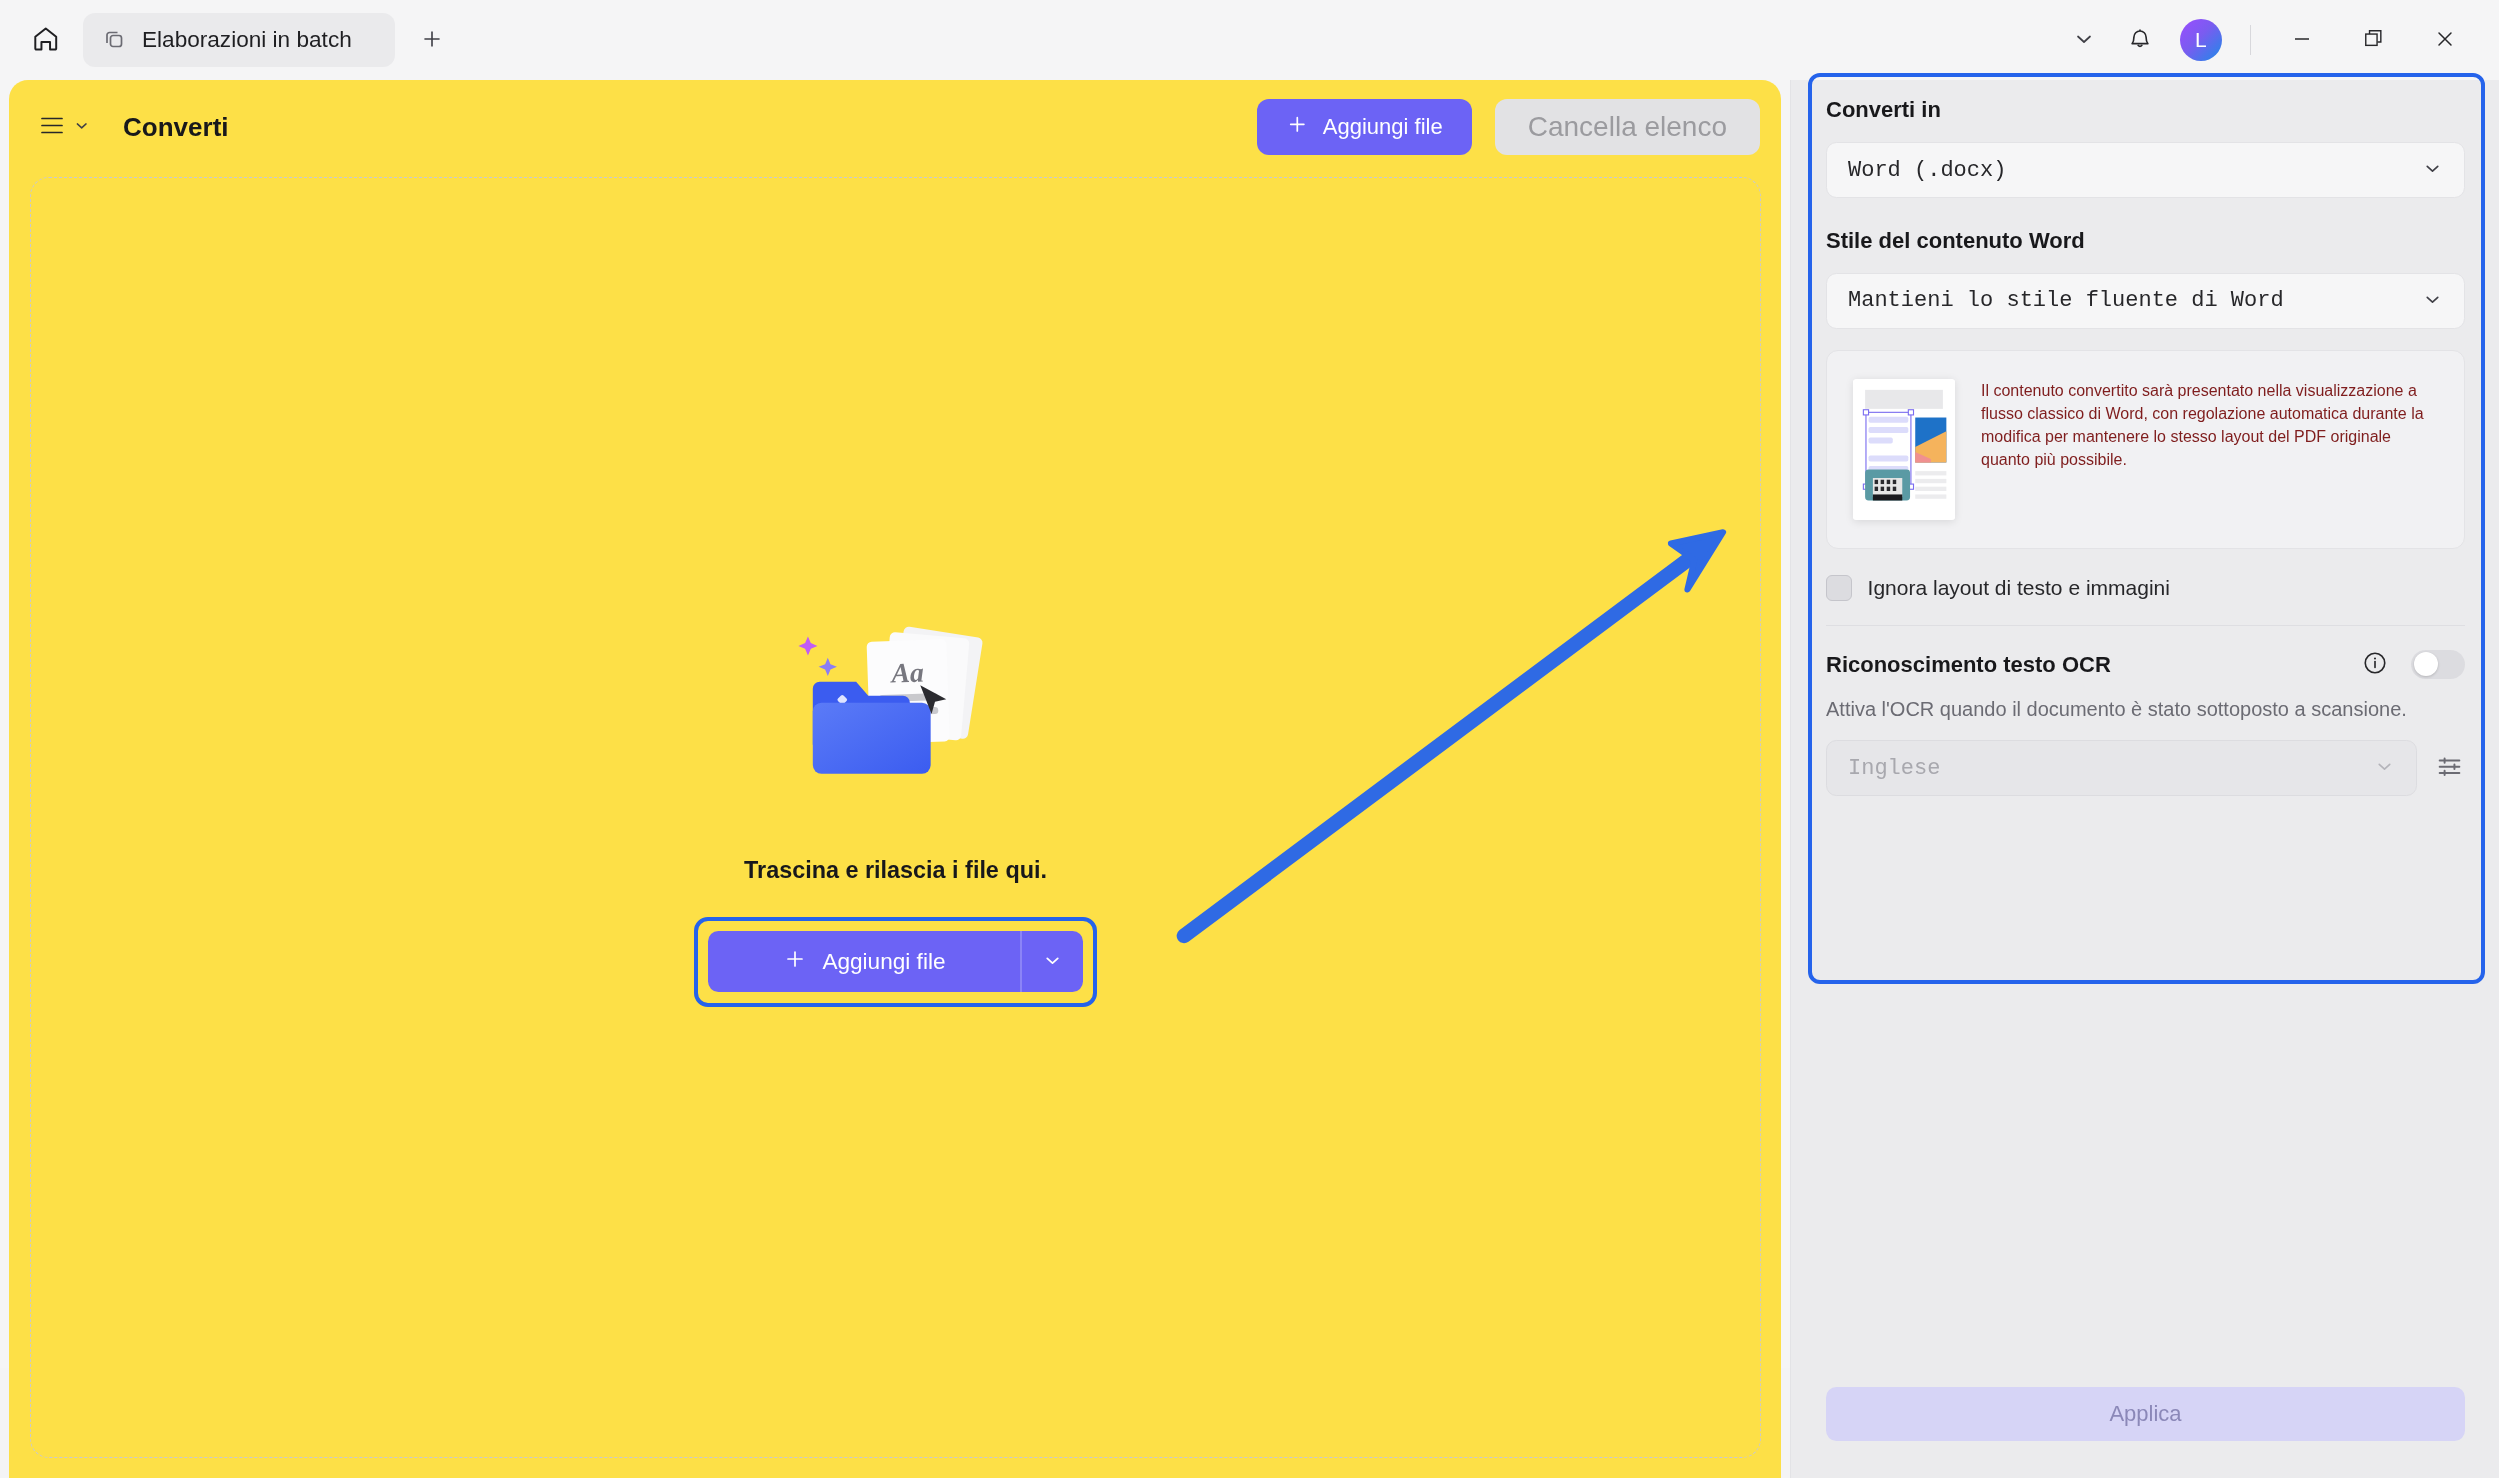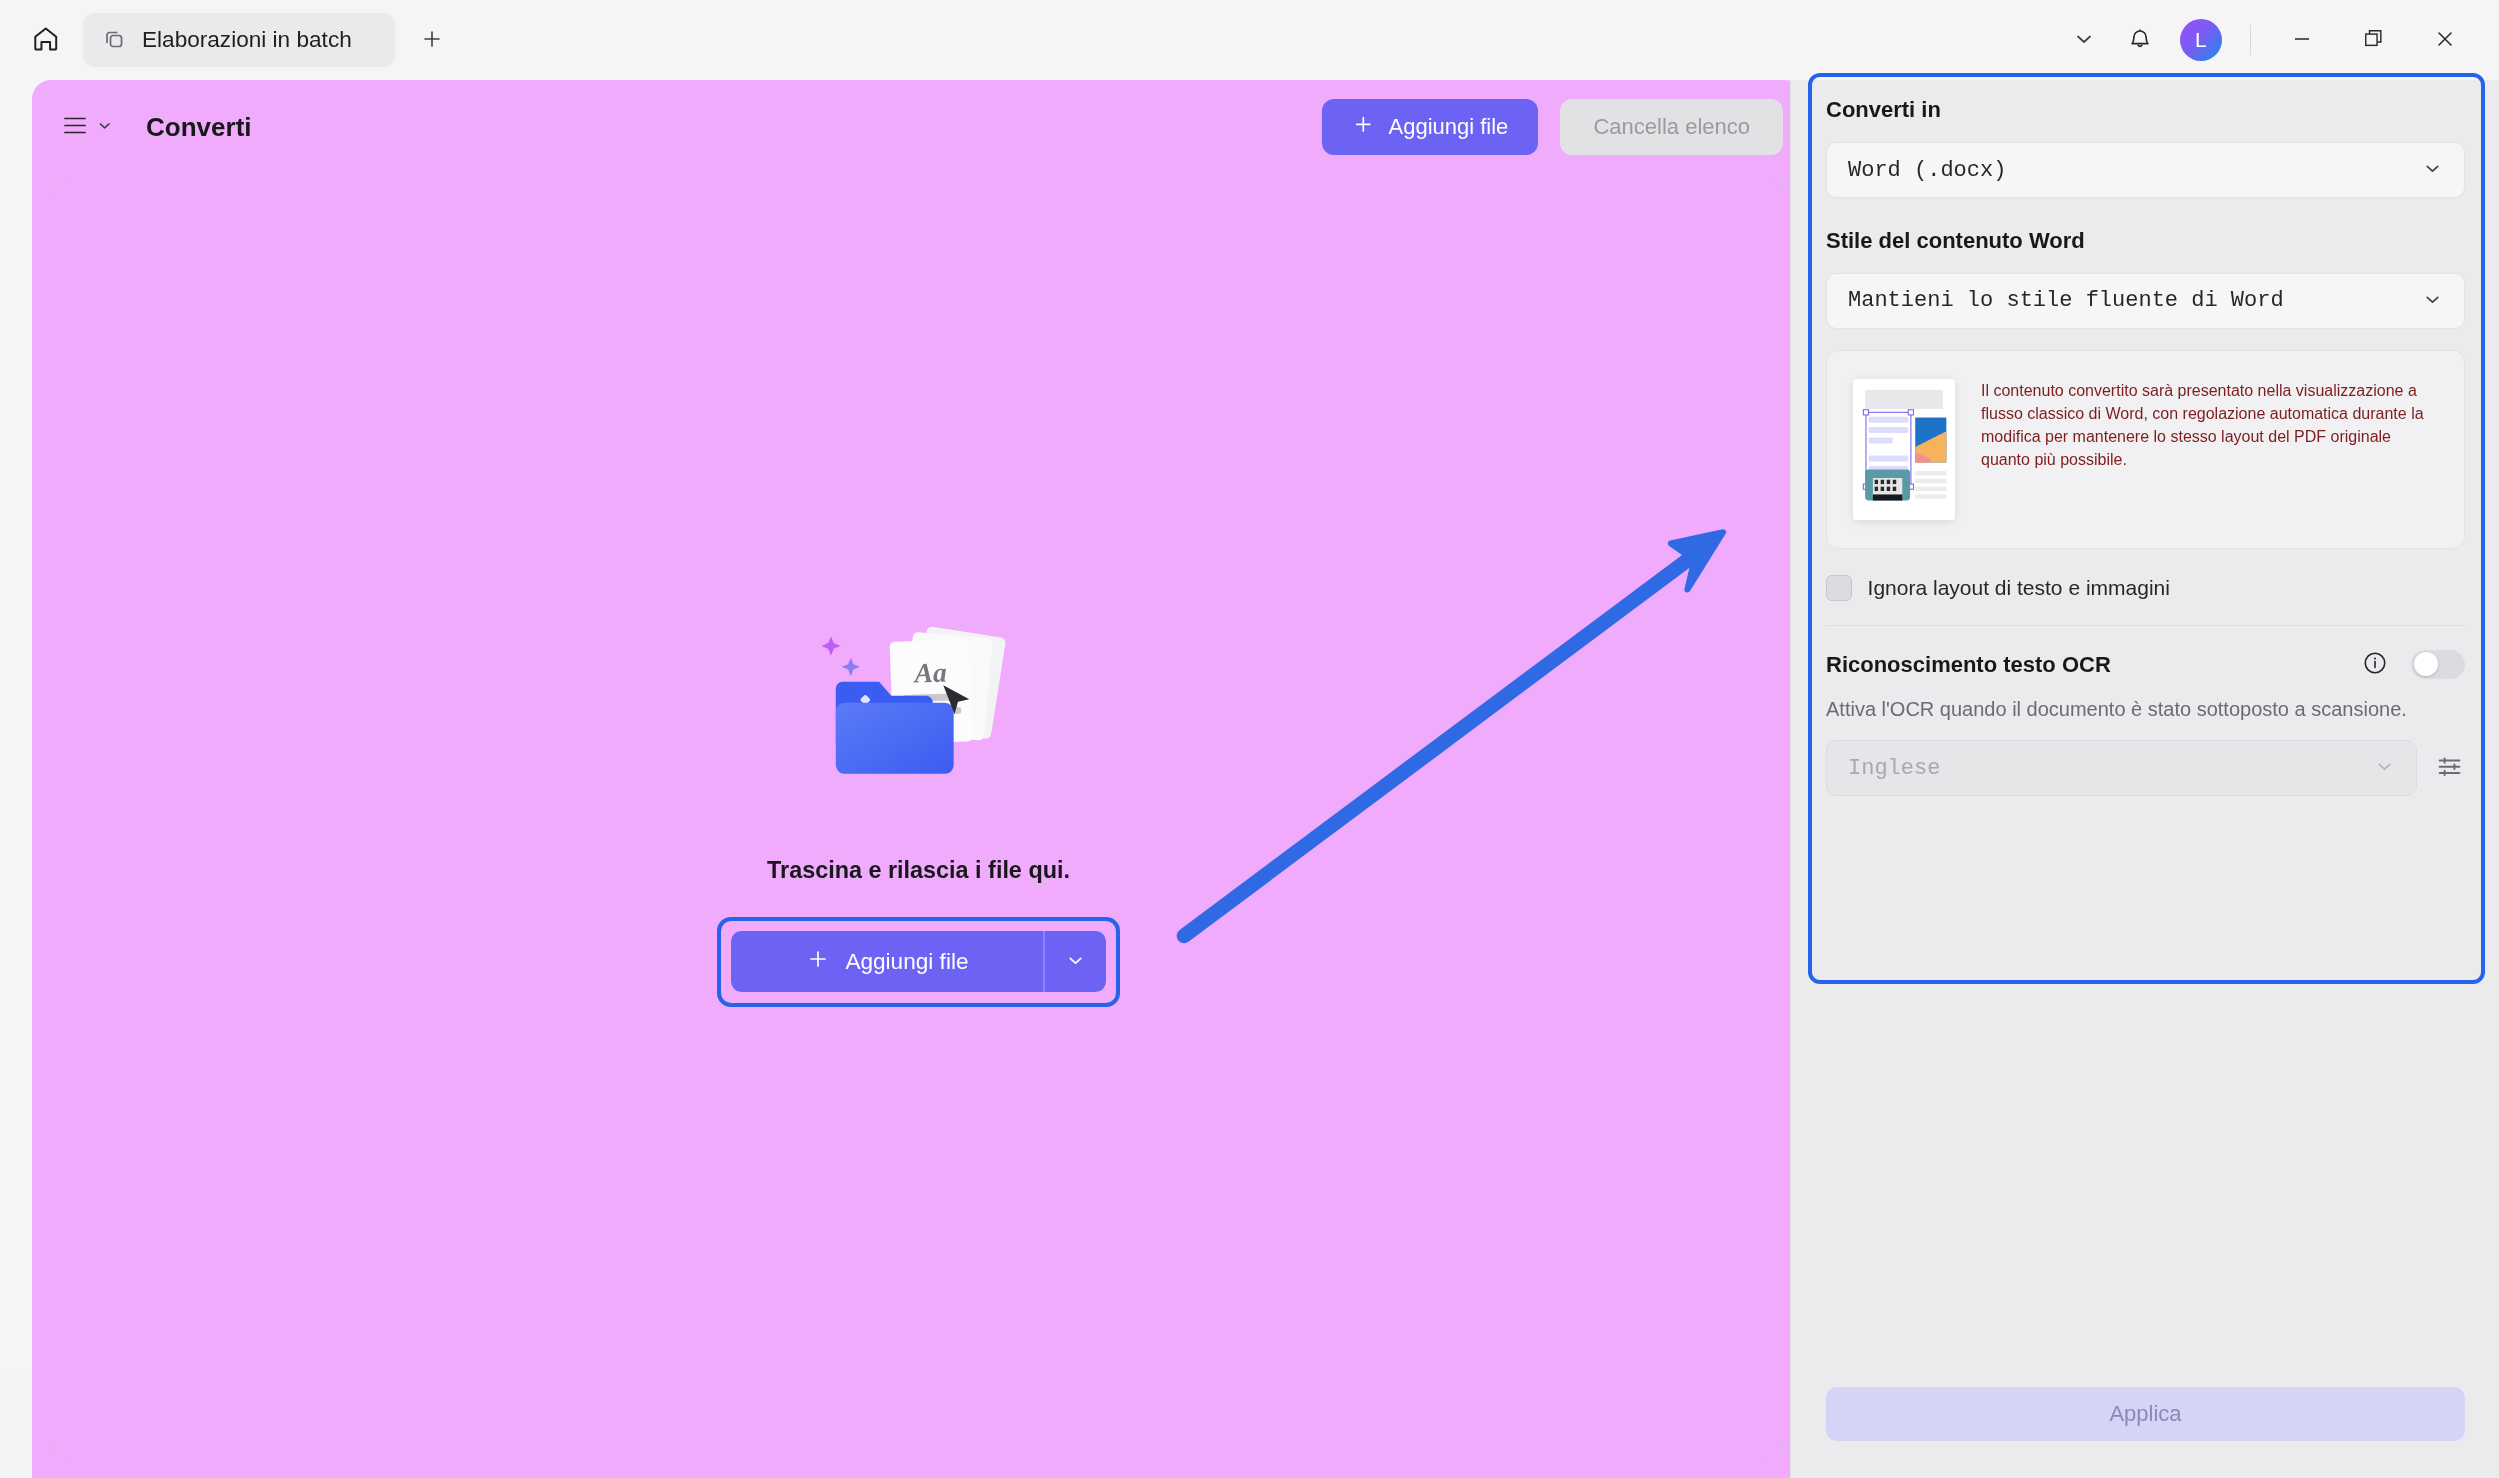"Converti" .main-pane { background: #f0abfc -> #fde047; left: 32px -> 9px }
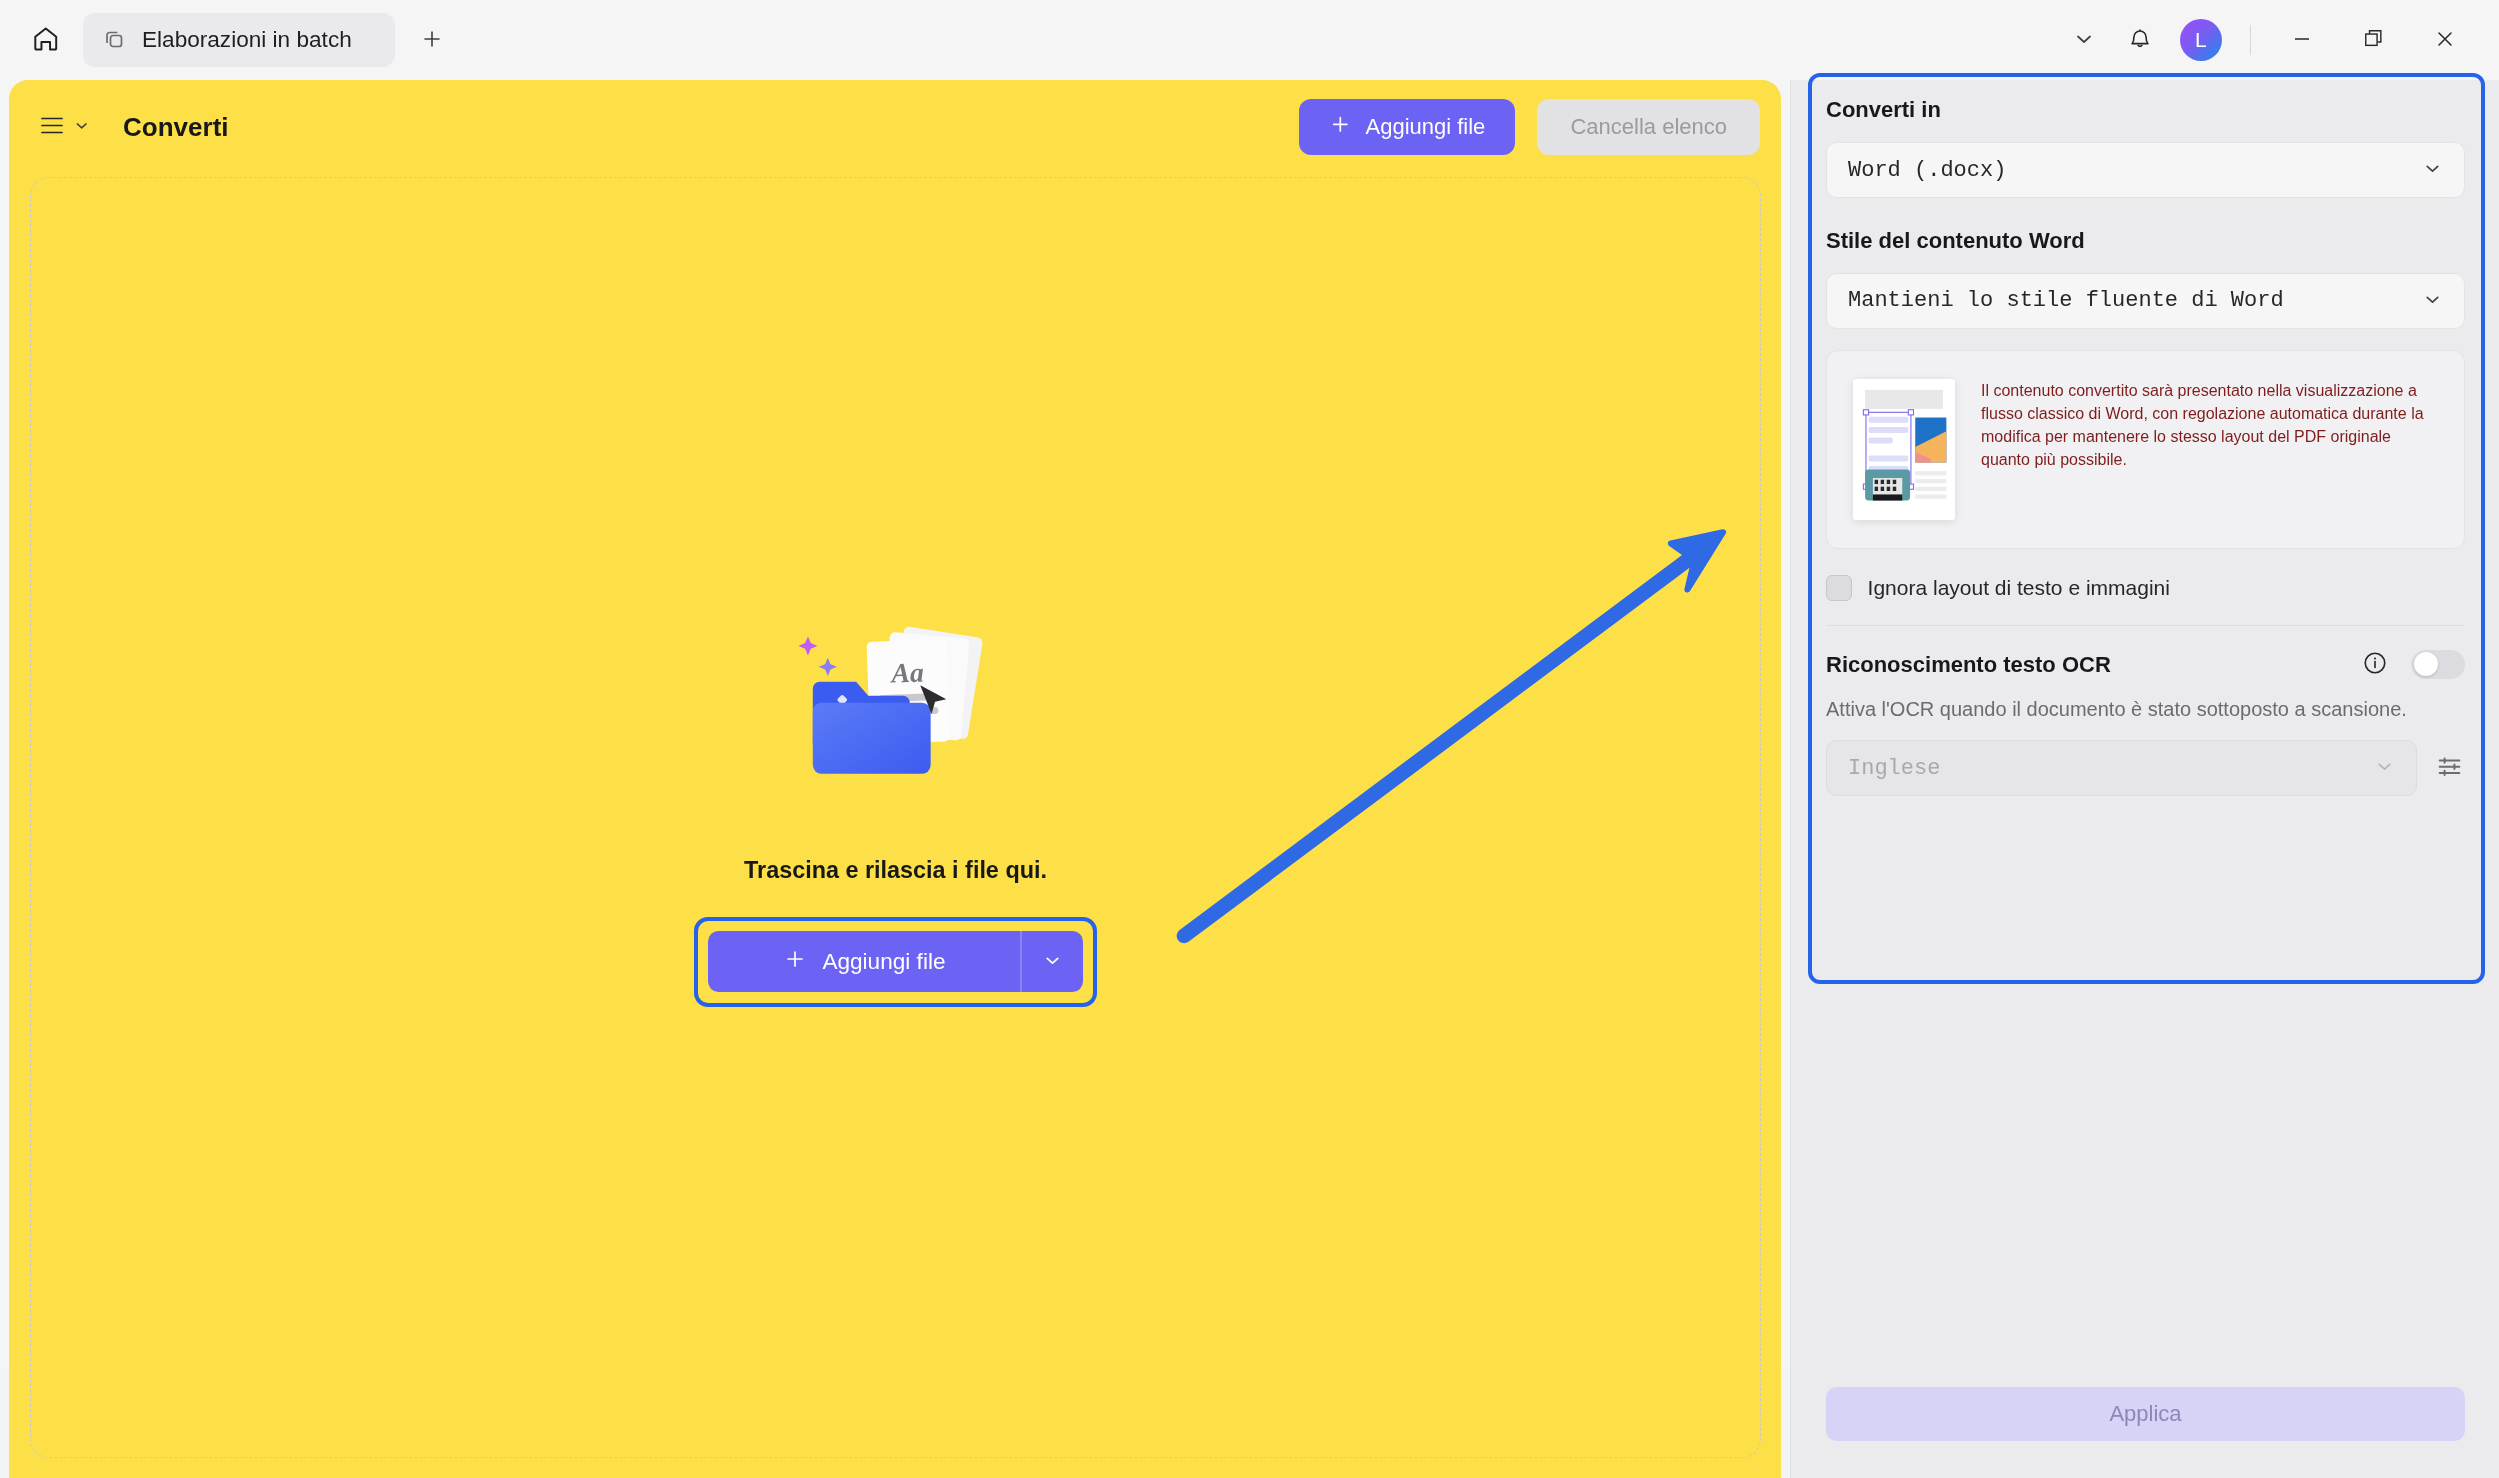"Cancella elenco" .btn-ghost { font-size: 22px -> 28px }
